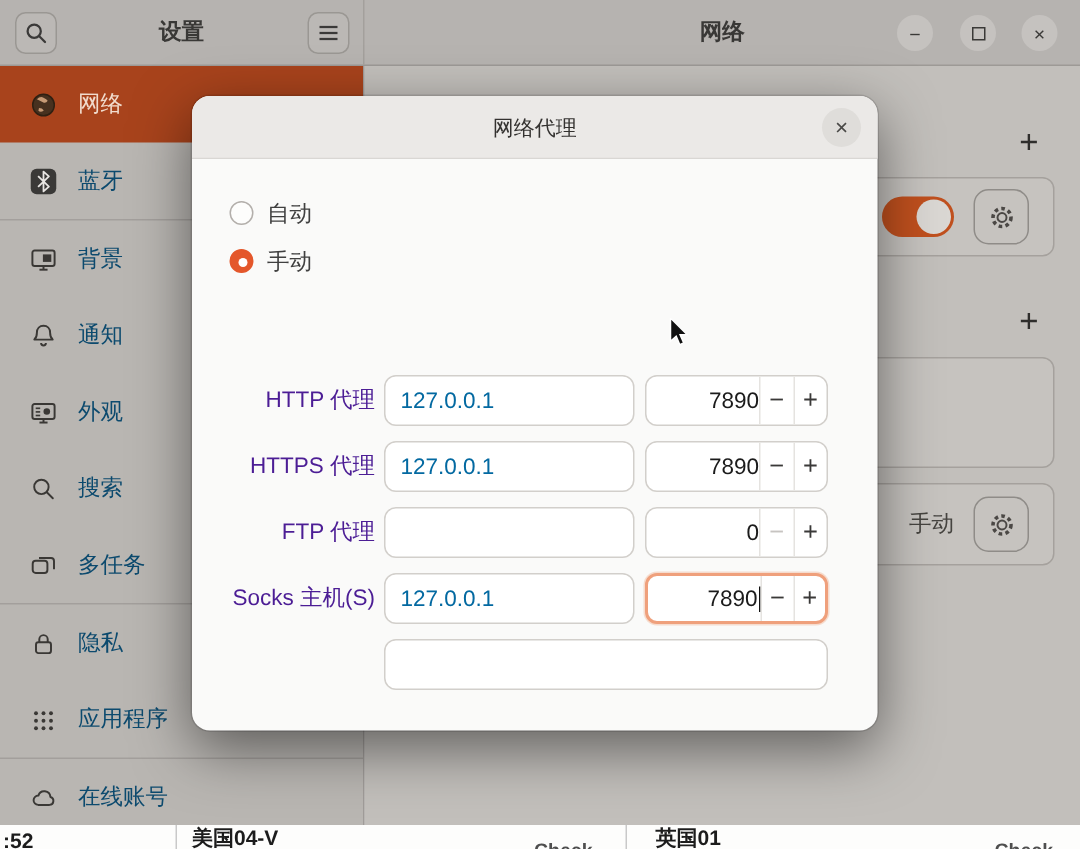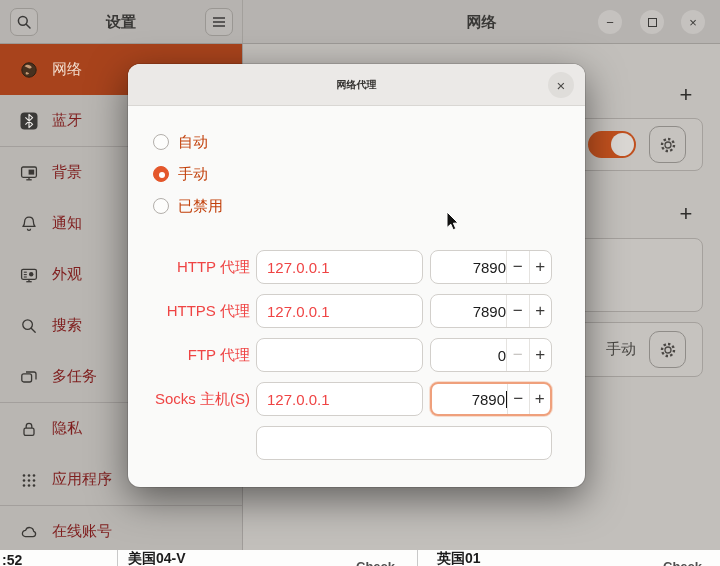"网络代理" .dlg-title { font-size: 10px -> 14px; font-weight: bold -> normal }
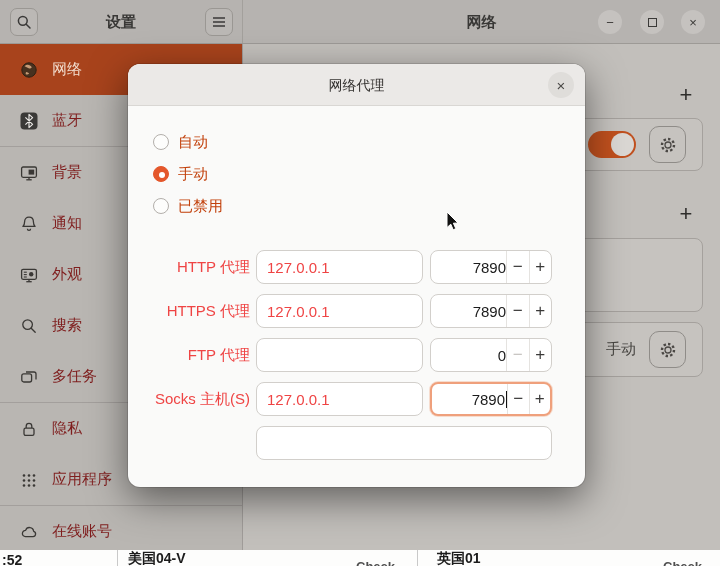"蓝牙" .sb-item { color: #7f1d1d -> #0c4a6e }
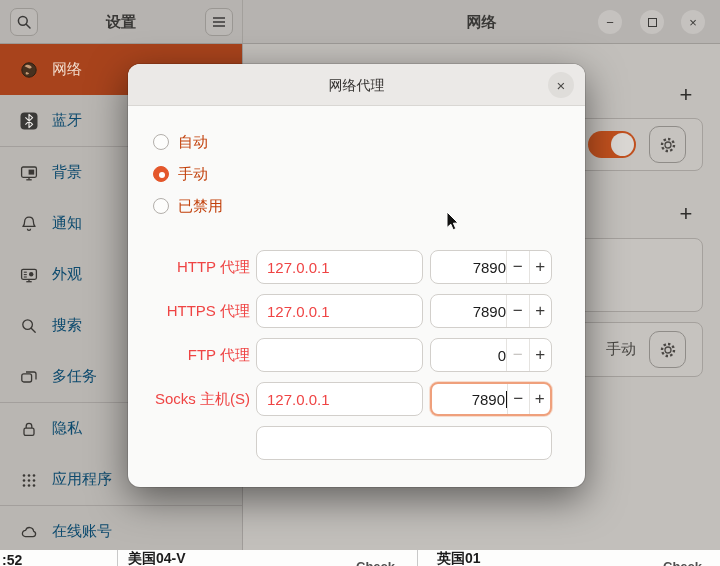"自动" .radio-label { color: #c2410c -> #404040 }
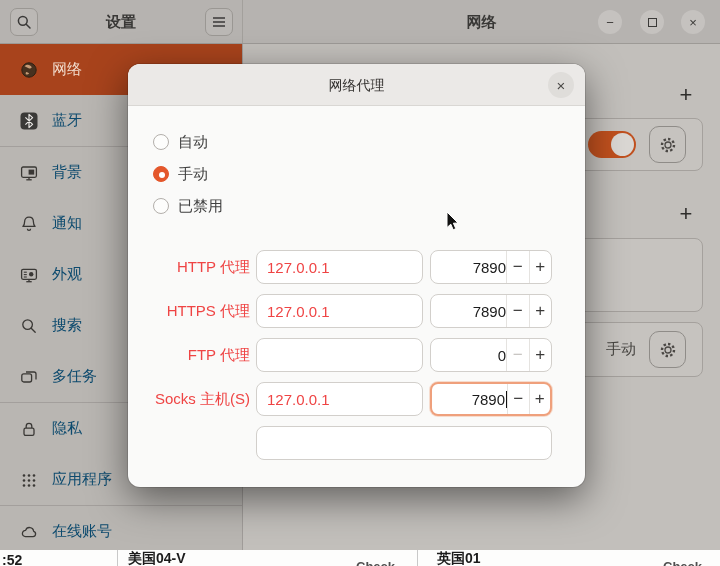"已禁用" div.radio-row { html: <div> <span></span> <span>已禁用</span> </div> -> none }
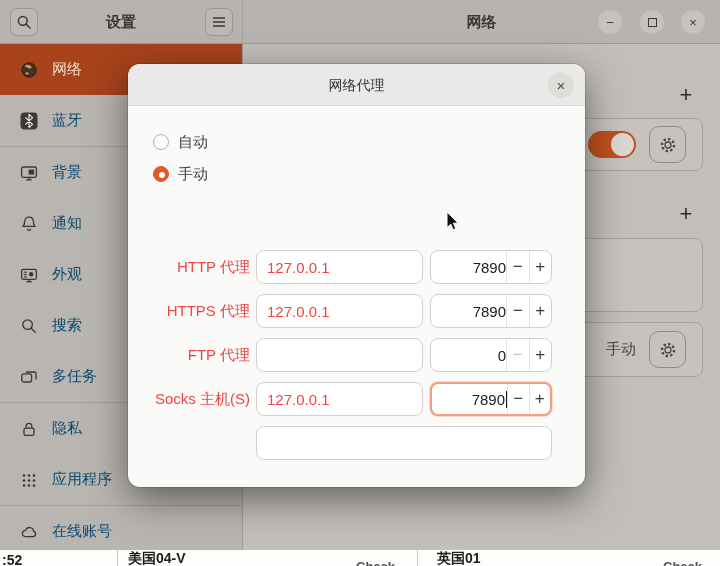"HTTP 代理" .f-label { color: #ef4444 -> #4c1d95 }
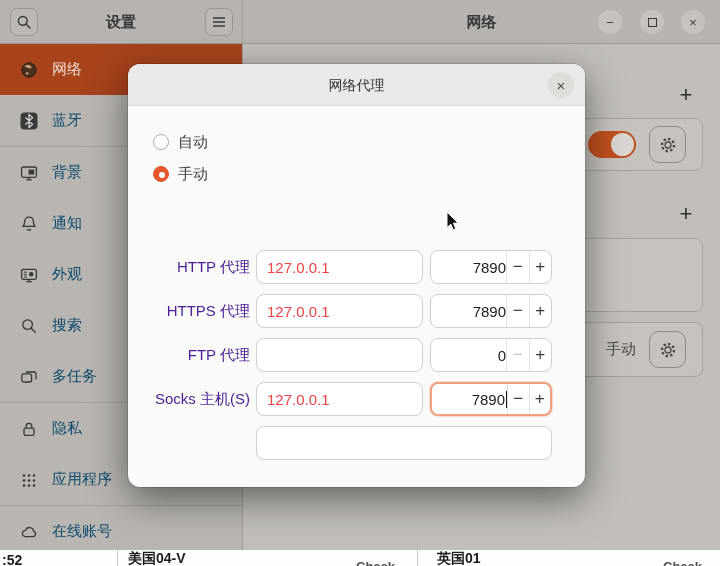"127.0.0.1" .txt { color: #ef4444 -> #0369a1 }
